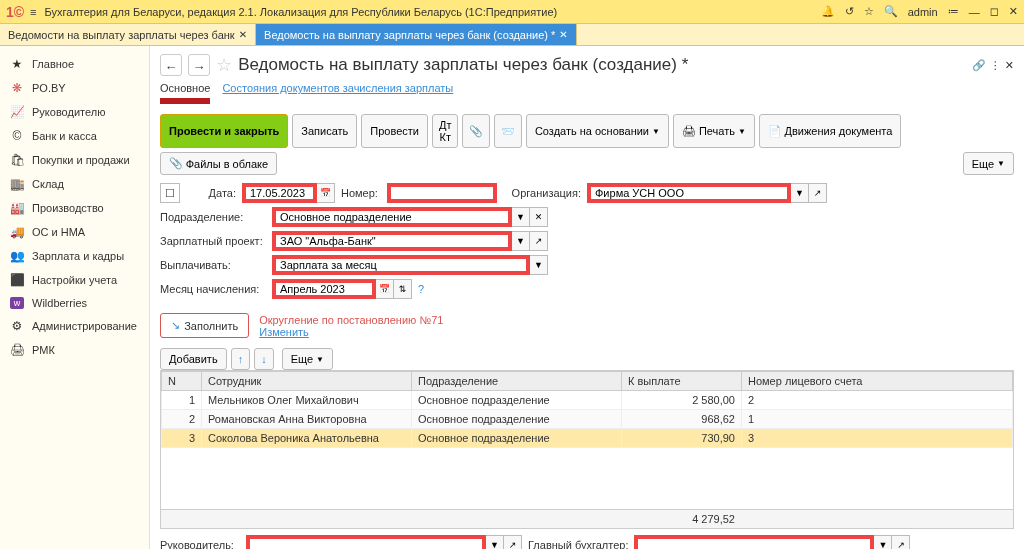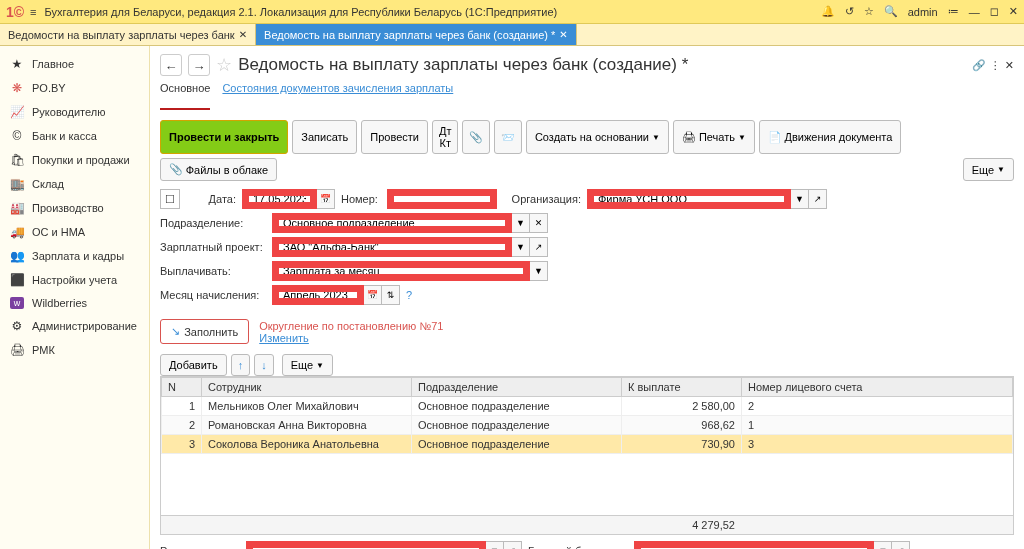"Основное" .subtabs .subtab.active { border-bottom: 2px solid #b91c1c -> 6px solid #b91c1c; padding-bottom: 14px -> 4px }
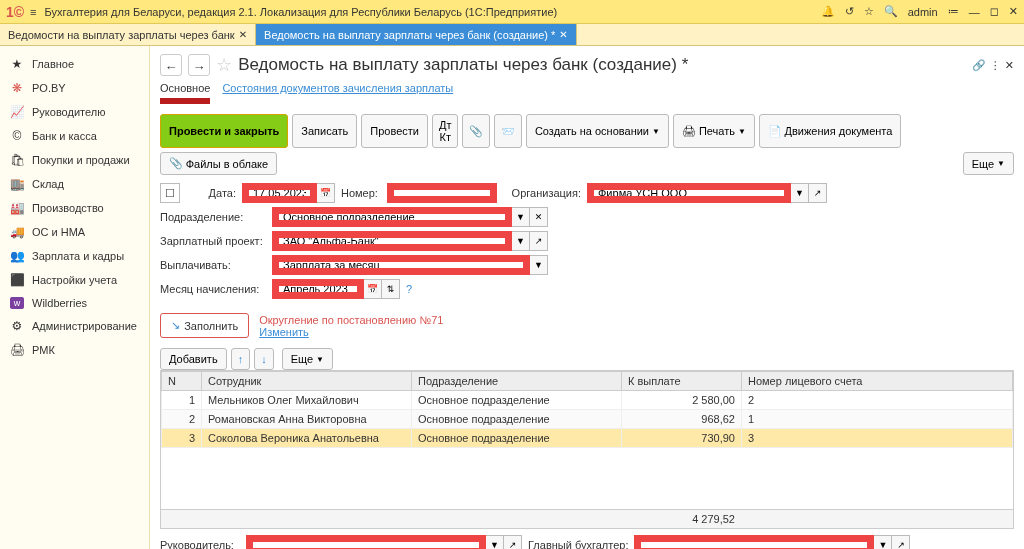"17.05.2023" .form-row input, .form-row select { border: 7px solid #ef4444 -> 4px solid #ef4444 }
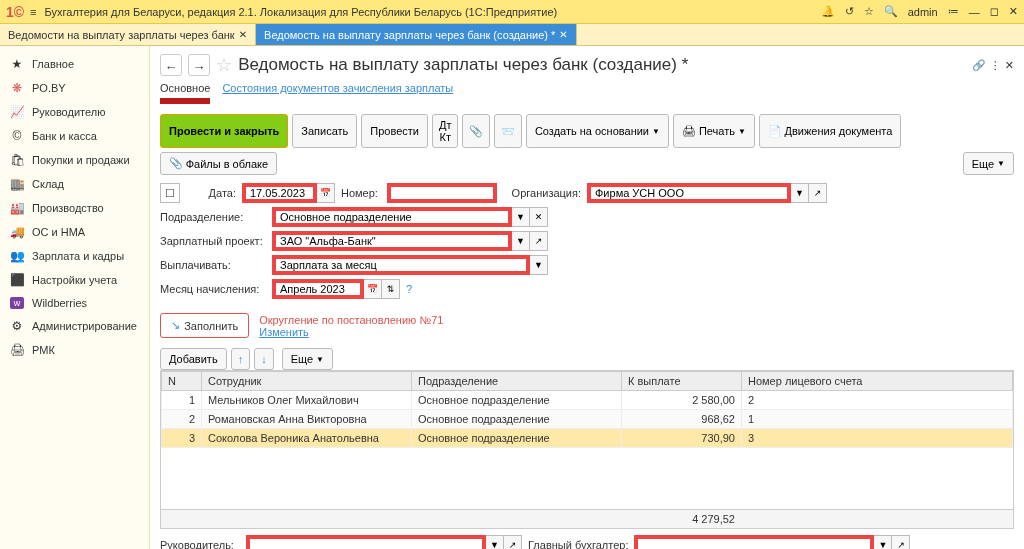"Апрель 2023" input { width: 92px -> 104px }
